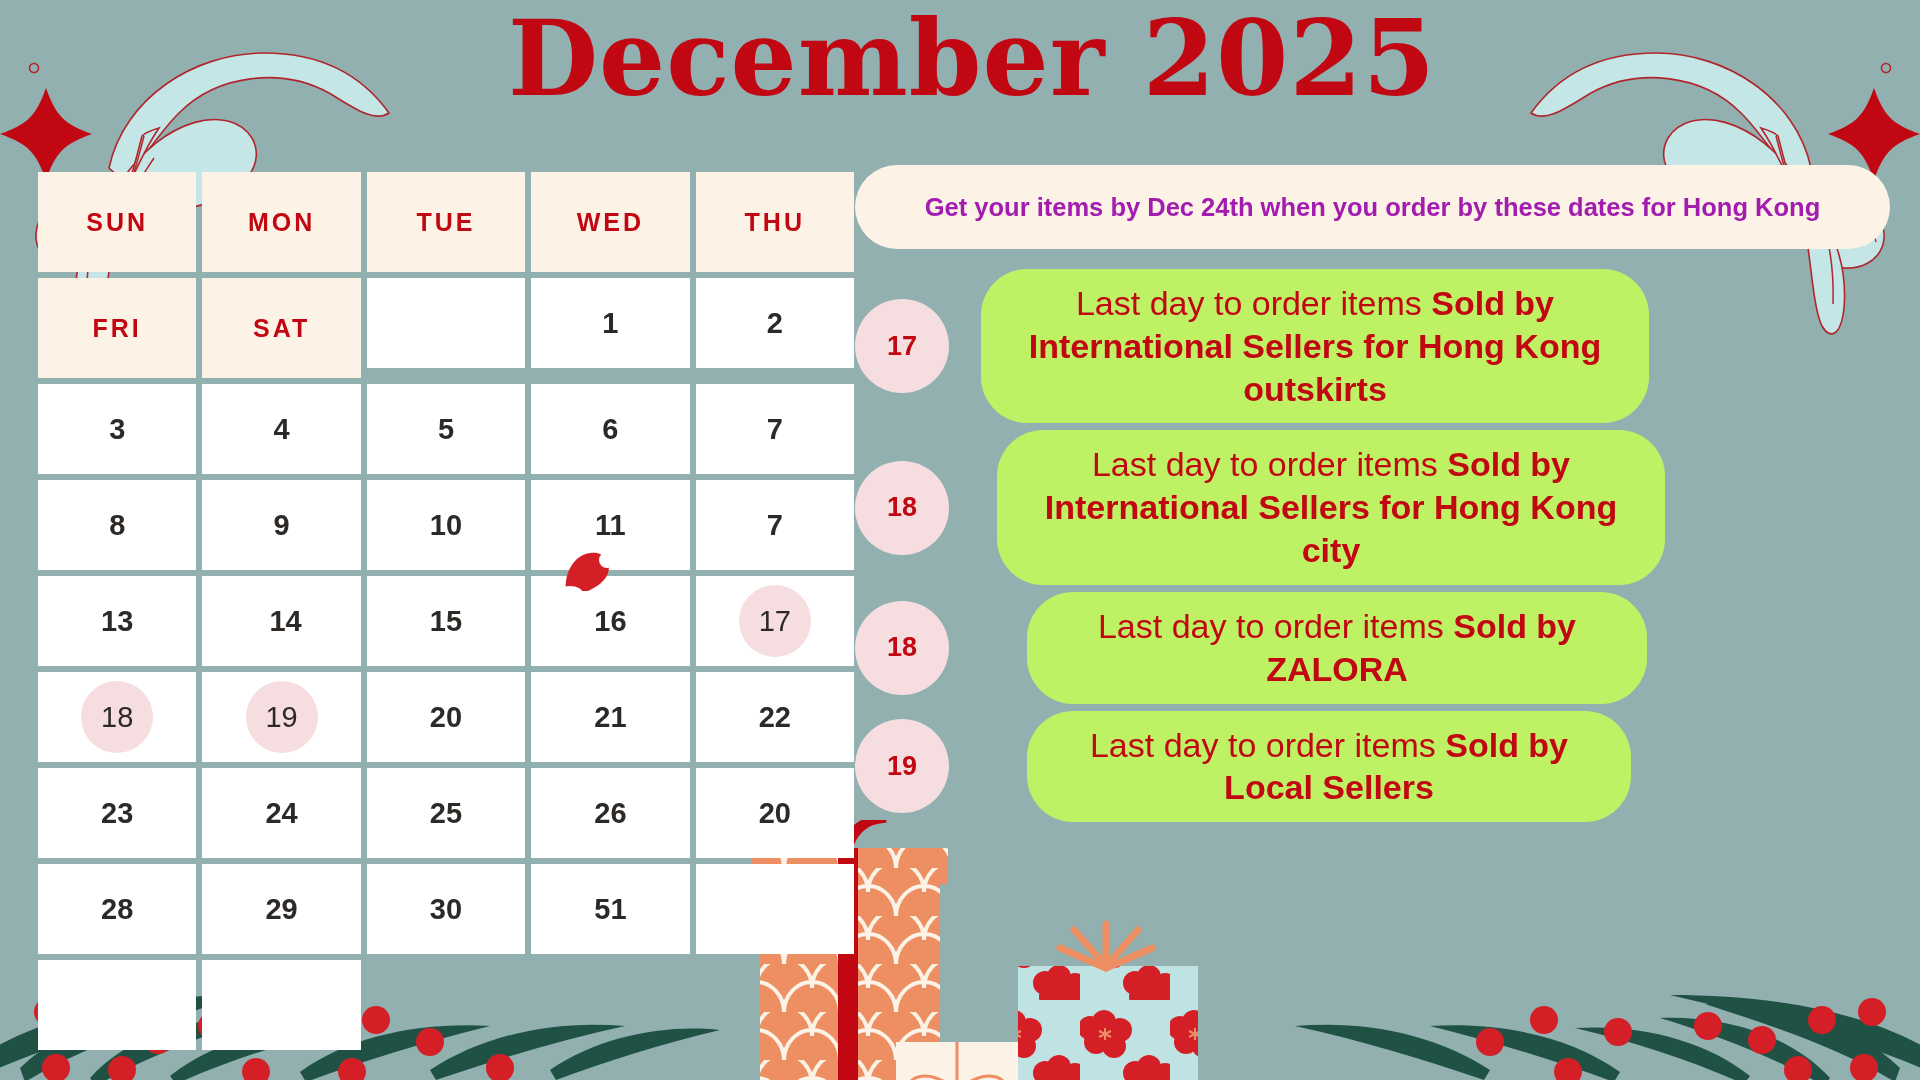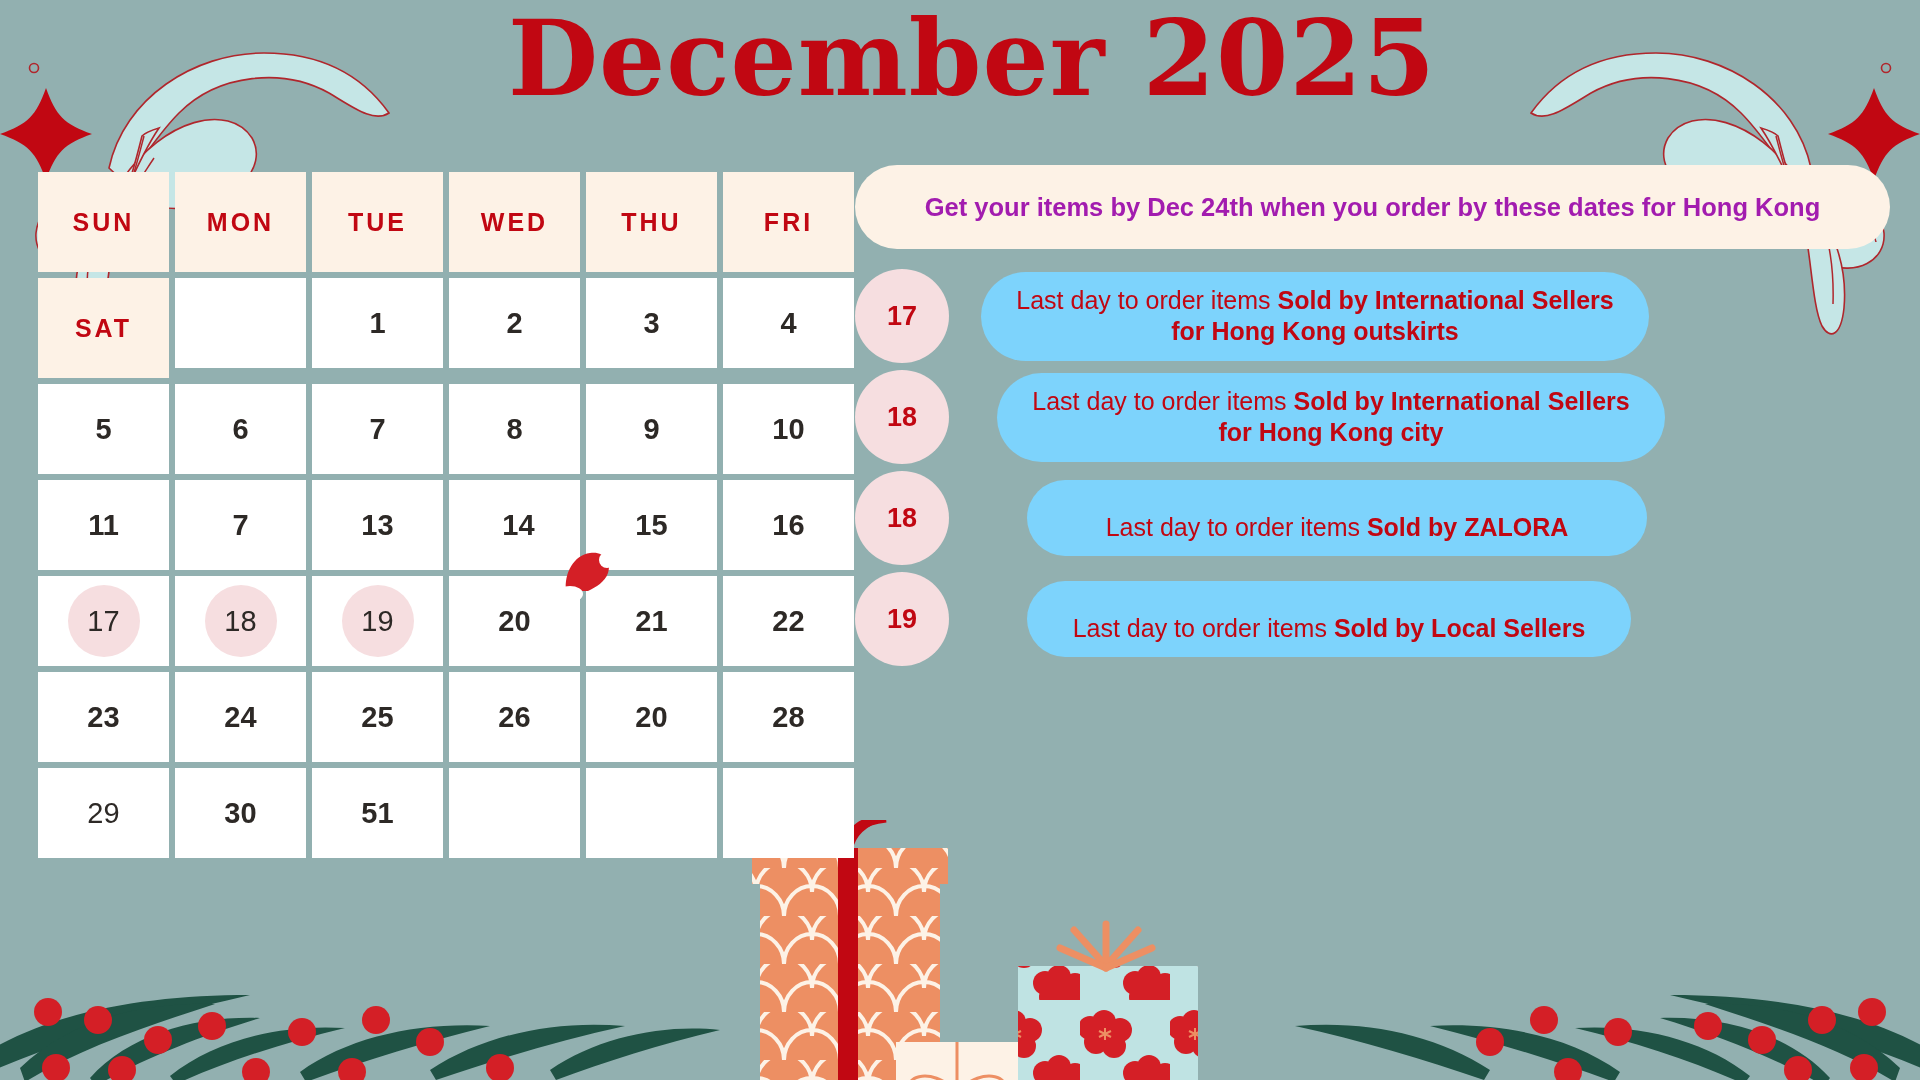"SUN" #calendar { grid-template-columns: repeat(6, 1fr) -> repeat(5, 1fr) }
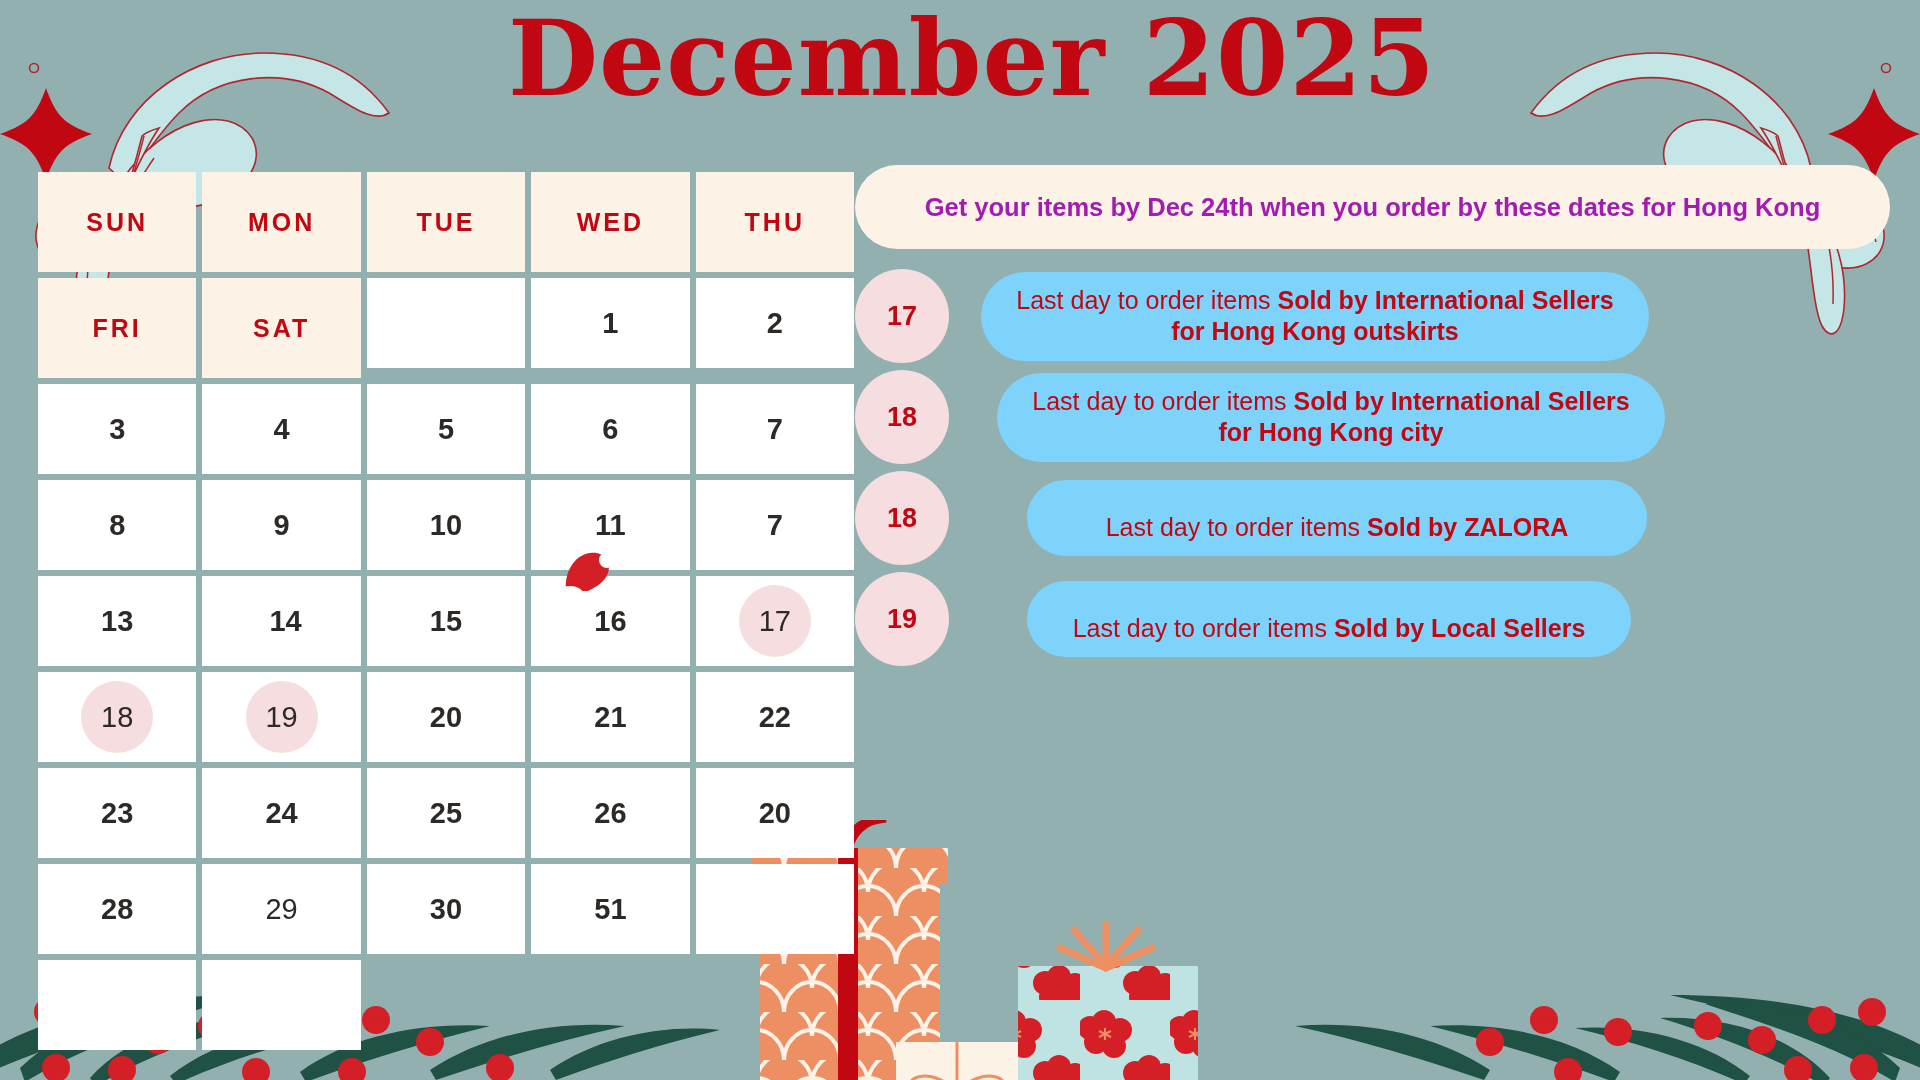"Last day to order items" .card { align-items: flex-end -> flex-start; background: #7dd3fc -> #bef264; font-size: 25px -> 34px }
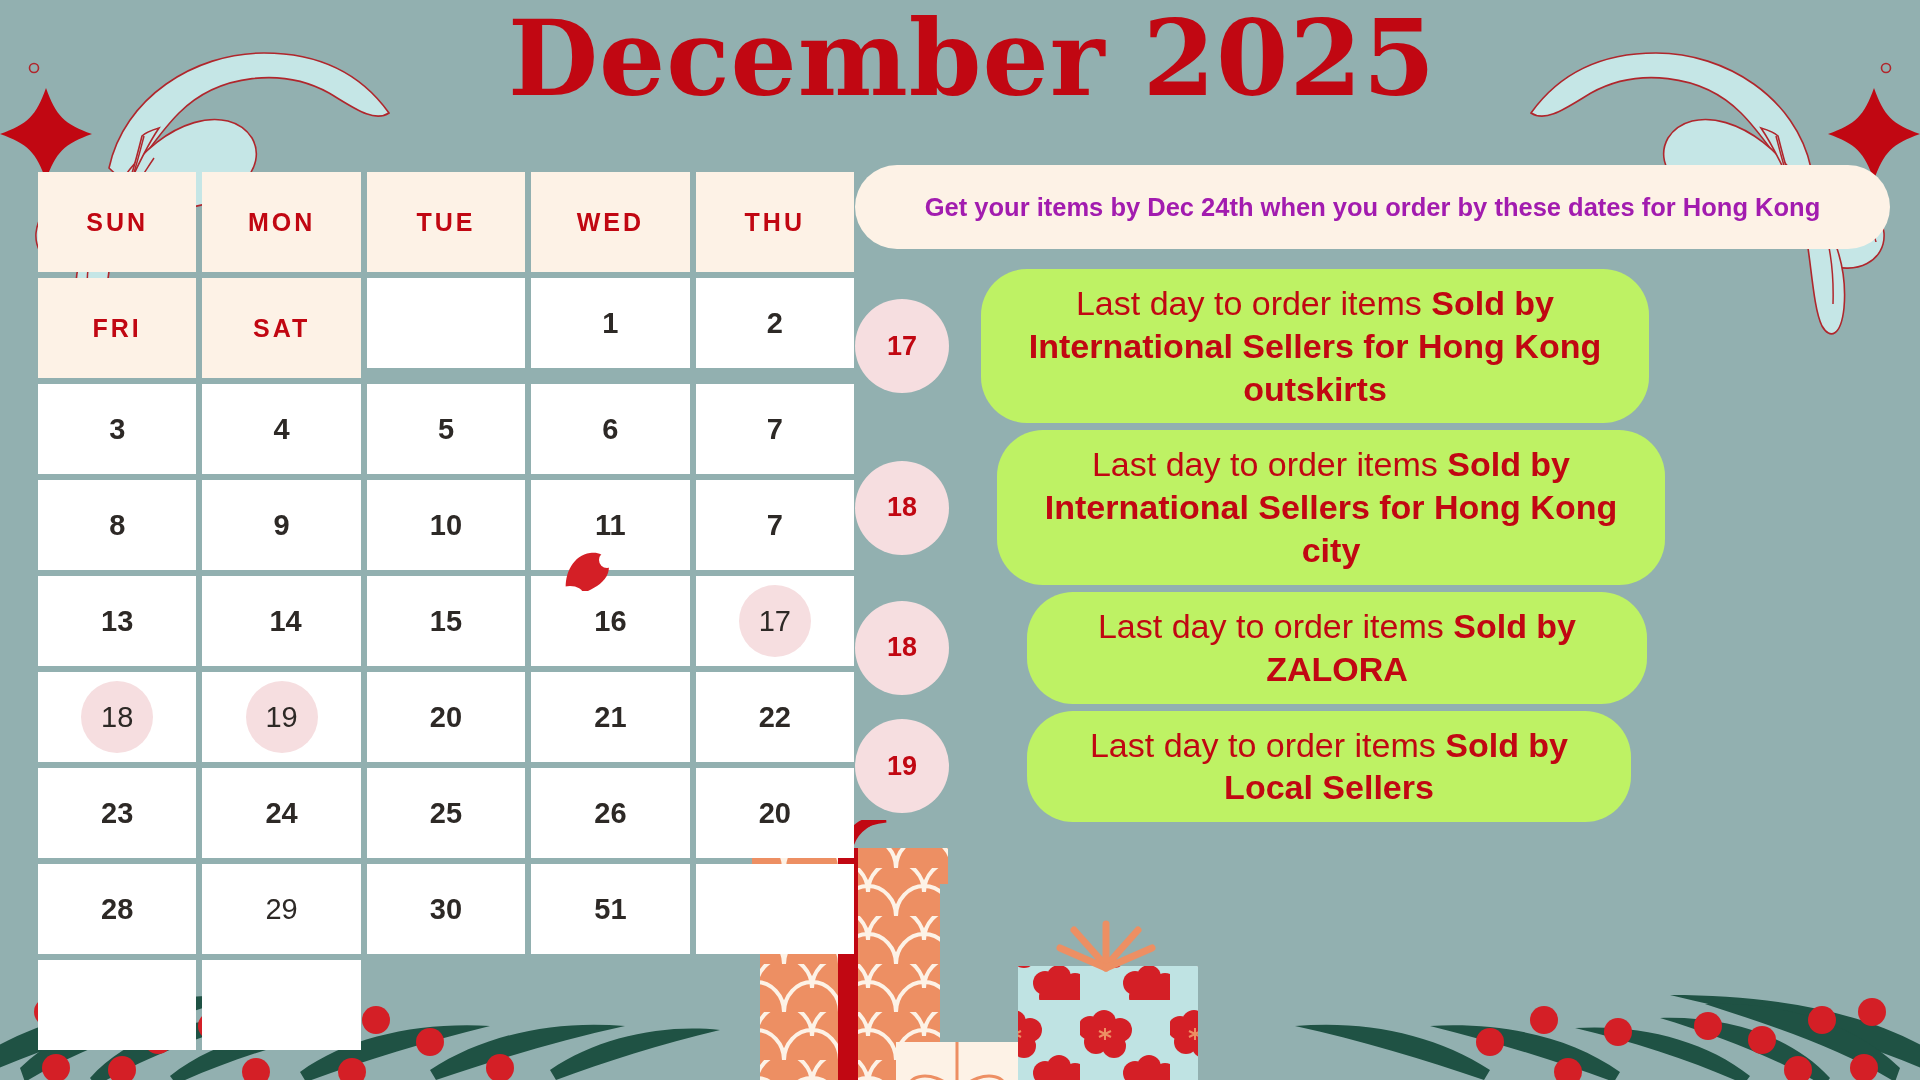"29" span.num { font-weight: normal -> bold }
